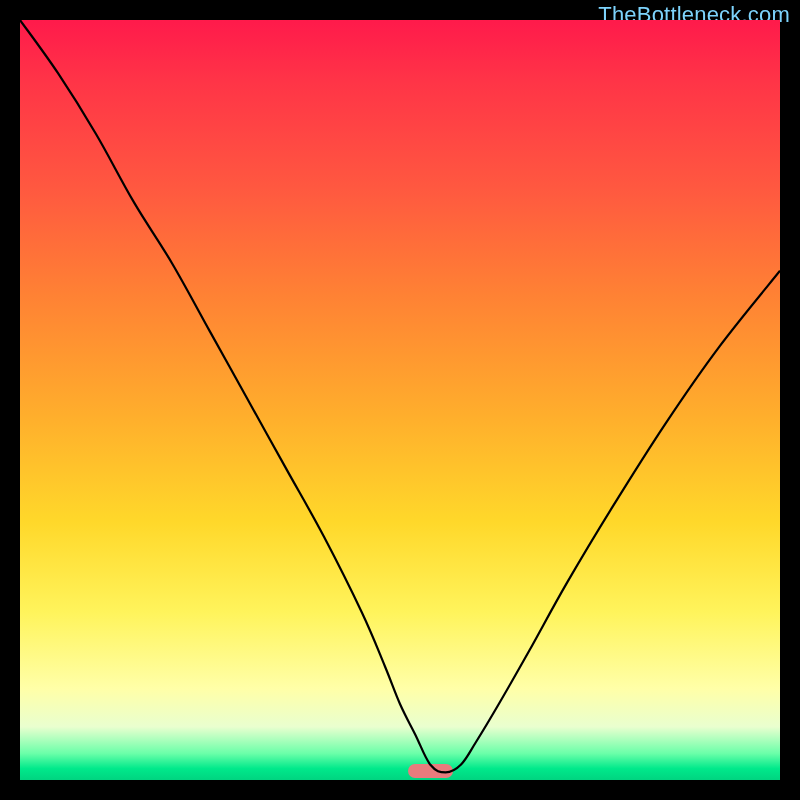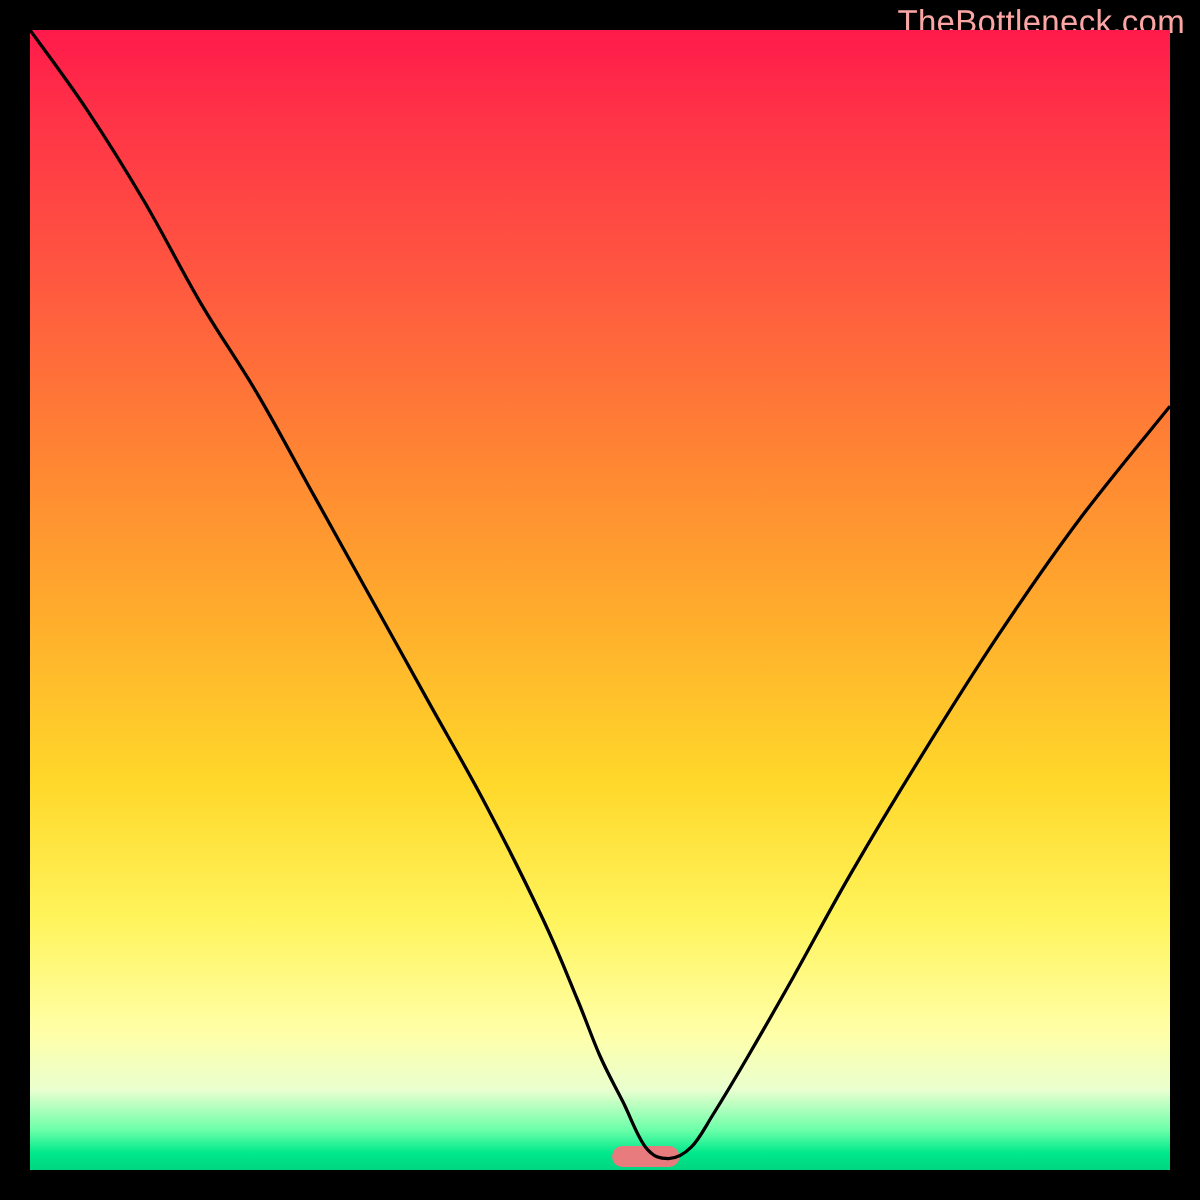"TheBottleneck.com" .watermark { color: #fca5a5 -> #7dd3fc }
